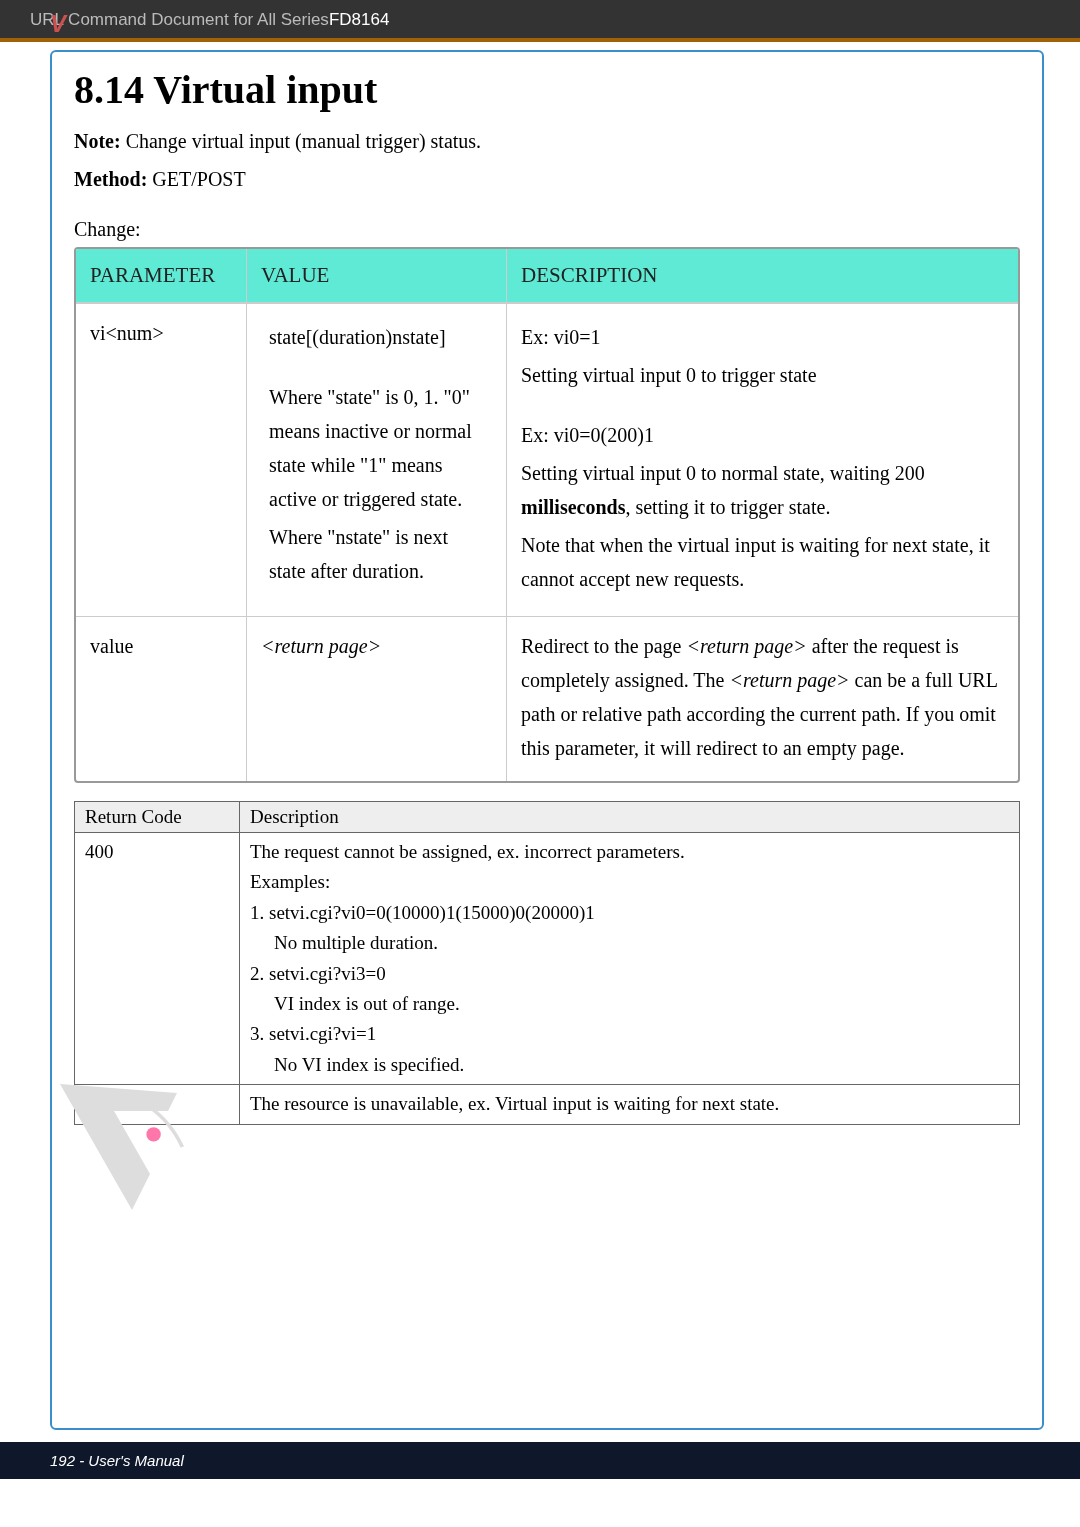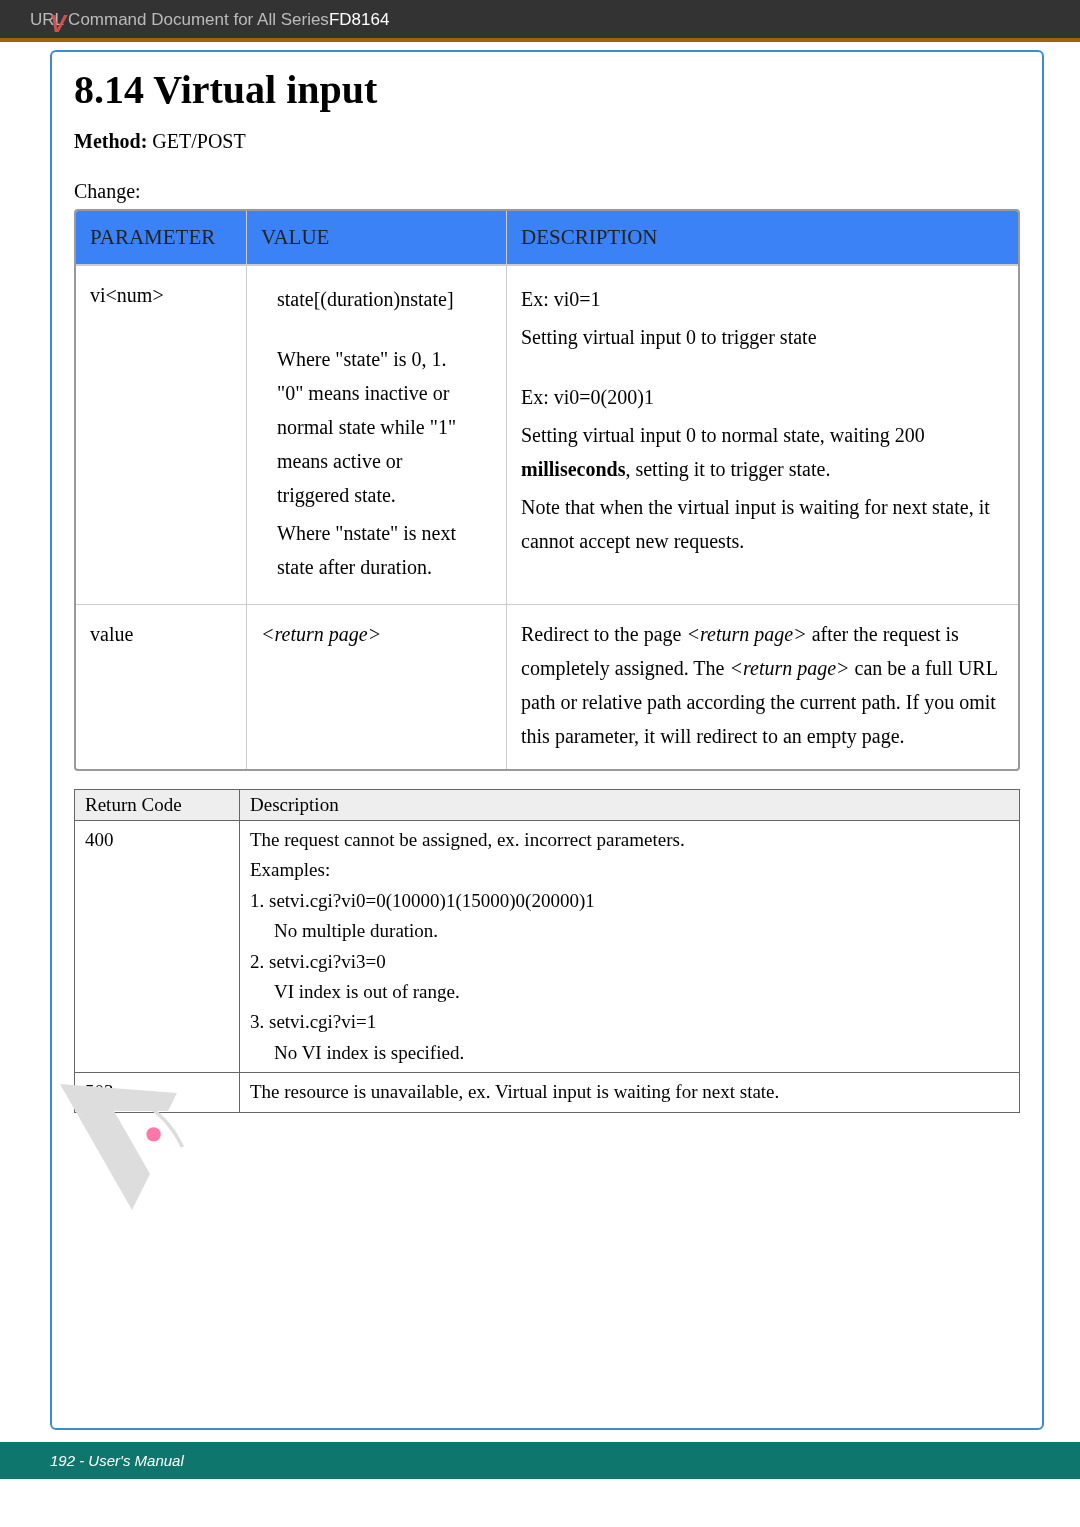"Note: Change virtual input (manual" p.para { html: none -> <p> <span>Note:</span><span> Change virtual input (manual trigger) status.</span> </p> }
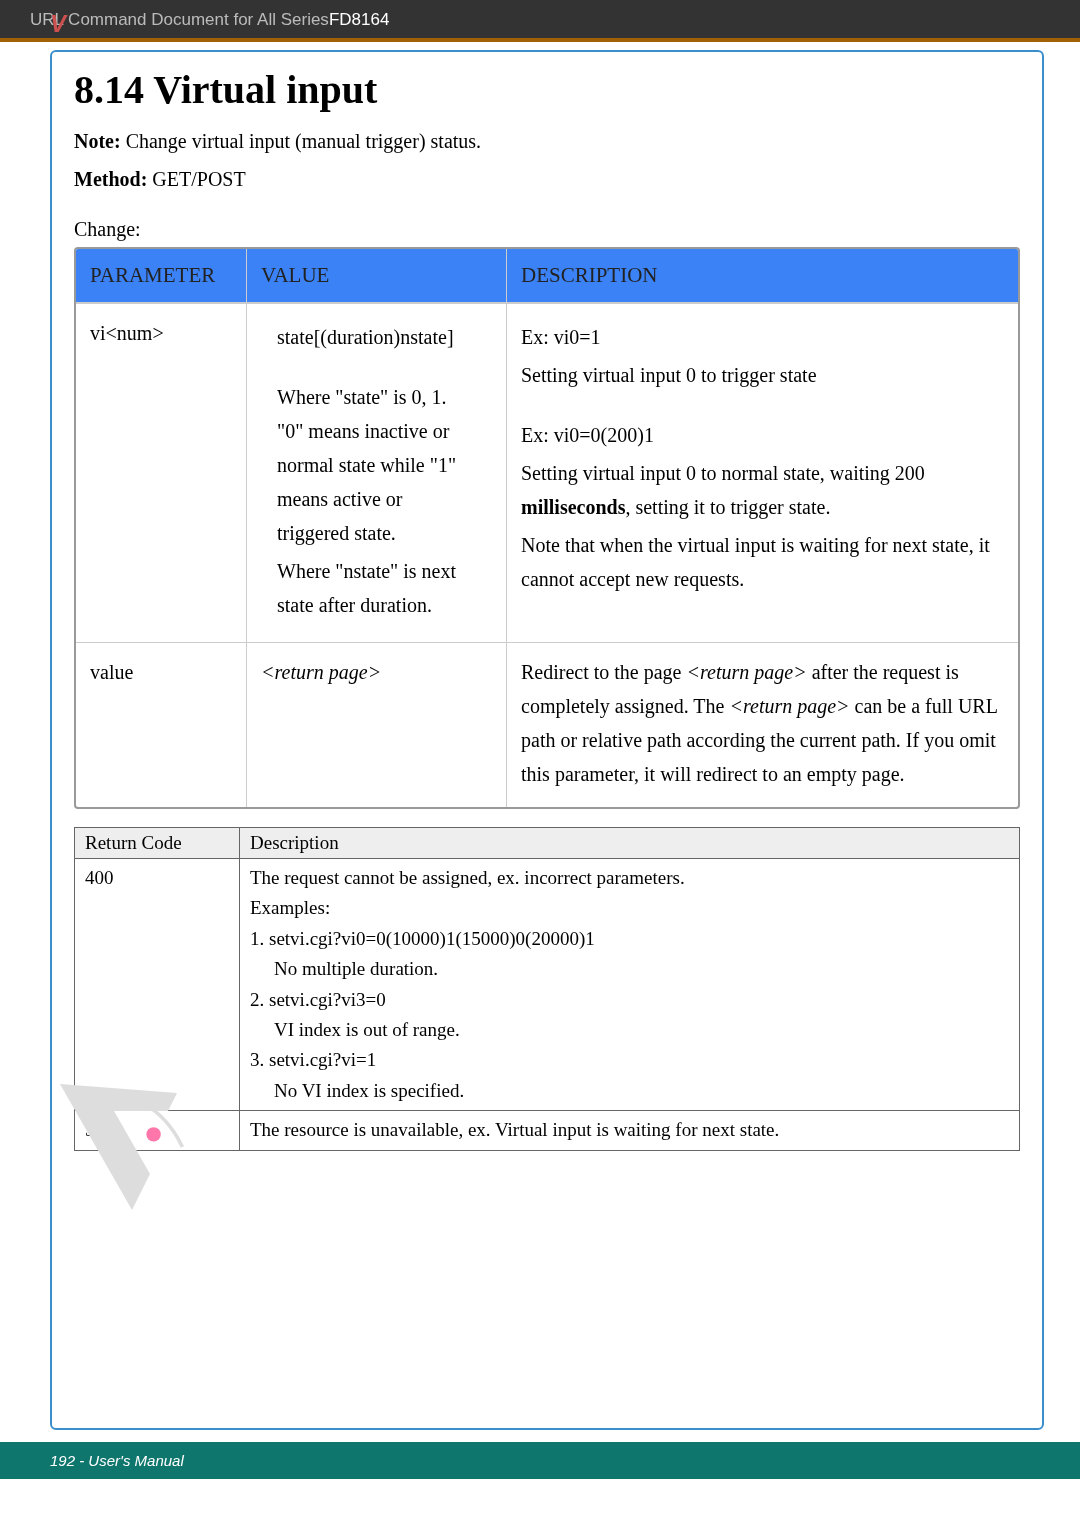"PARAMETER" table.main th { background: #3b82f6 -> #5eead4 }
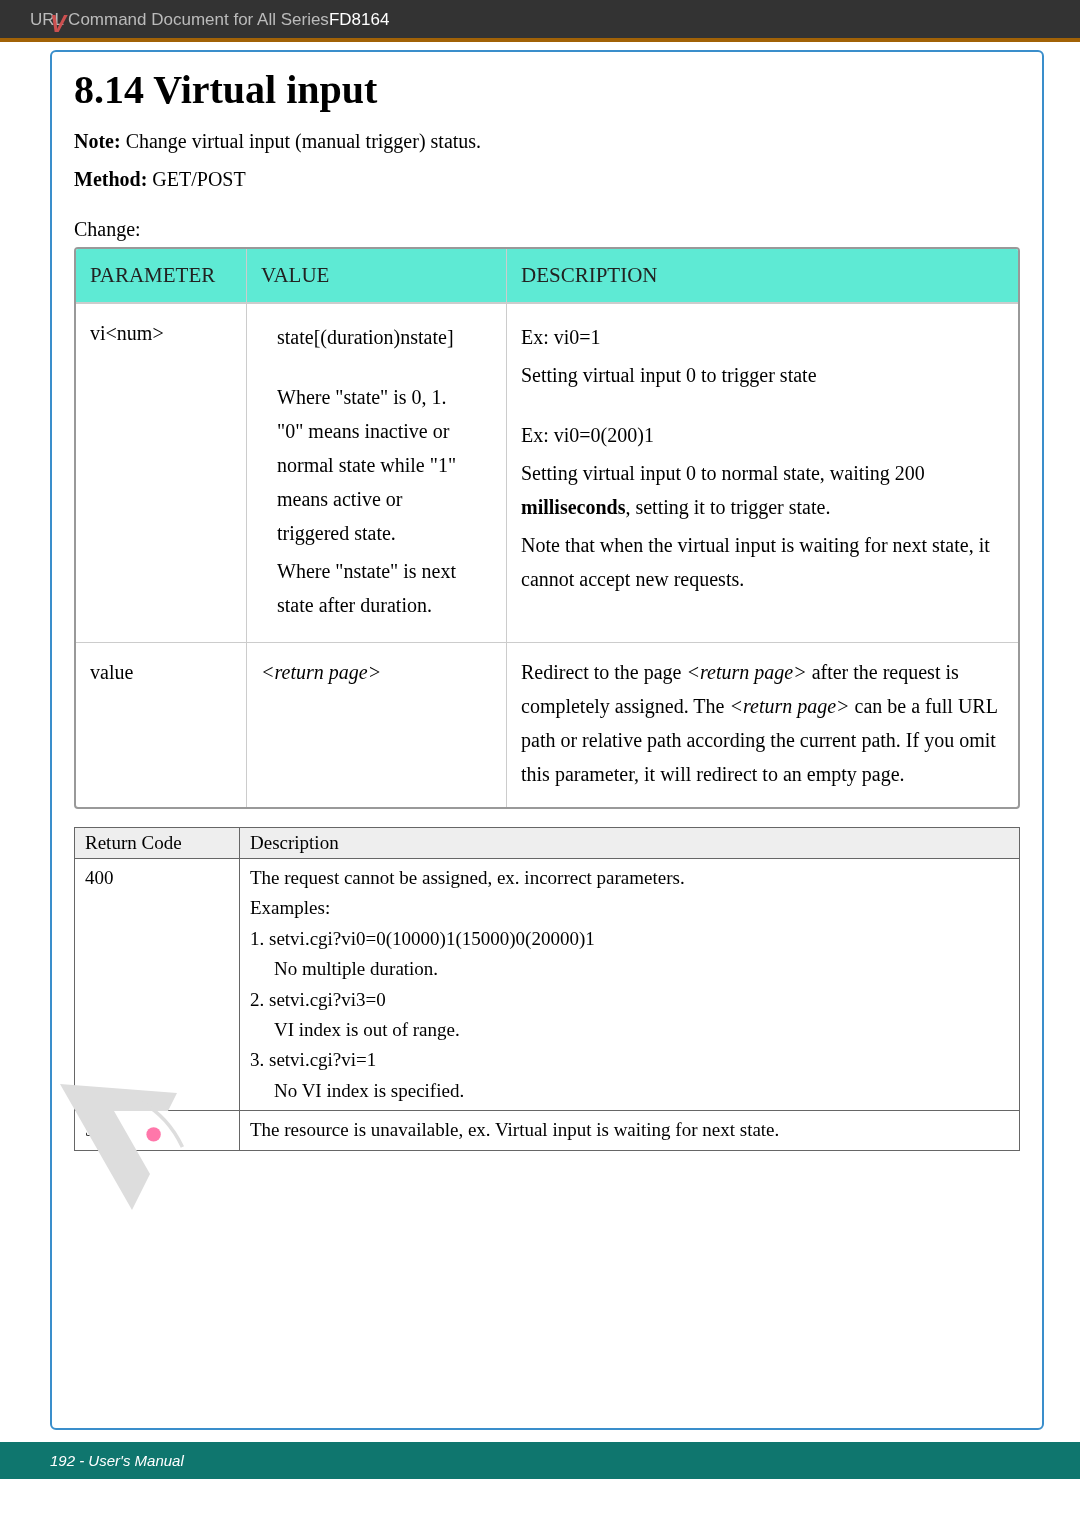"state[(duration)nstate]" .inner-val p { margin: 4px 16px -> 4px 8px }
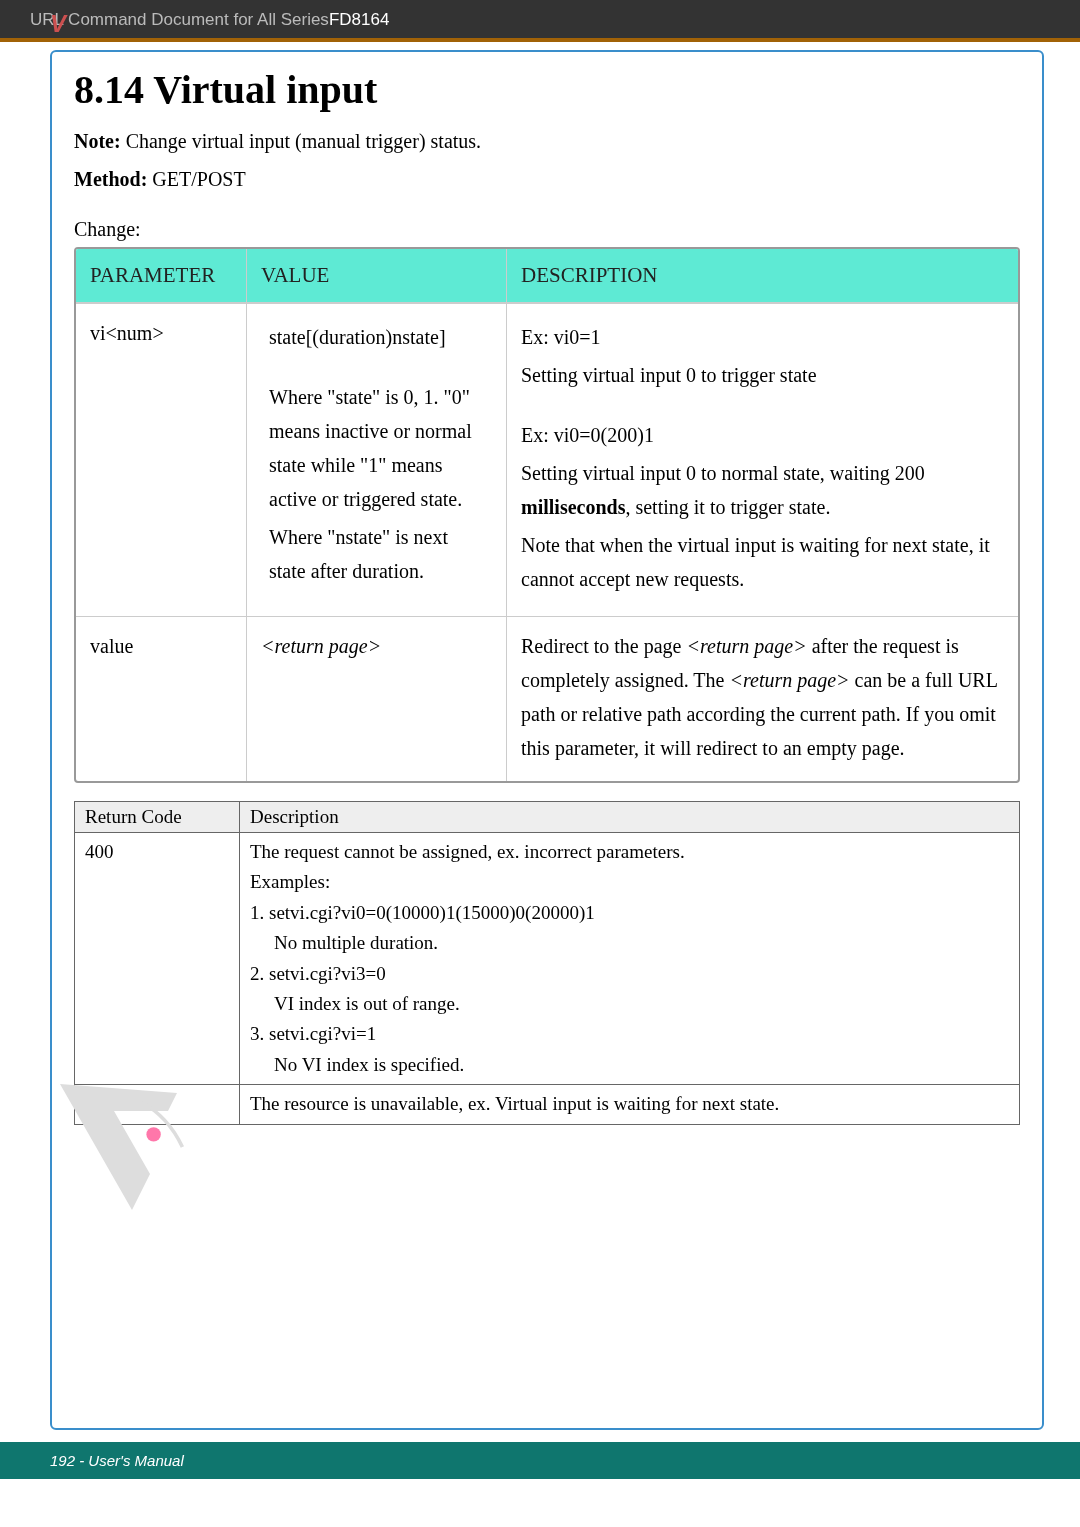"192 - User's Manual" .footer { background: #0f766e -> #0f172a }
